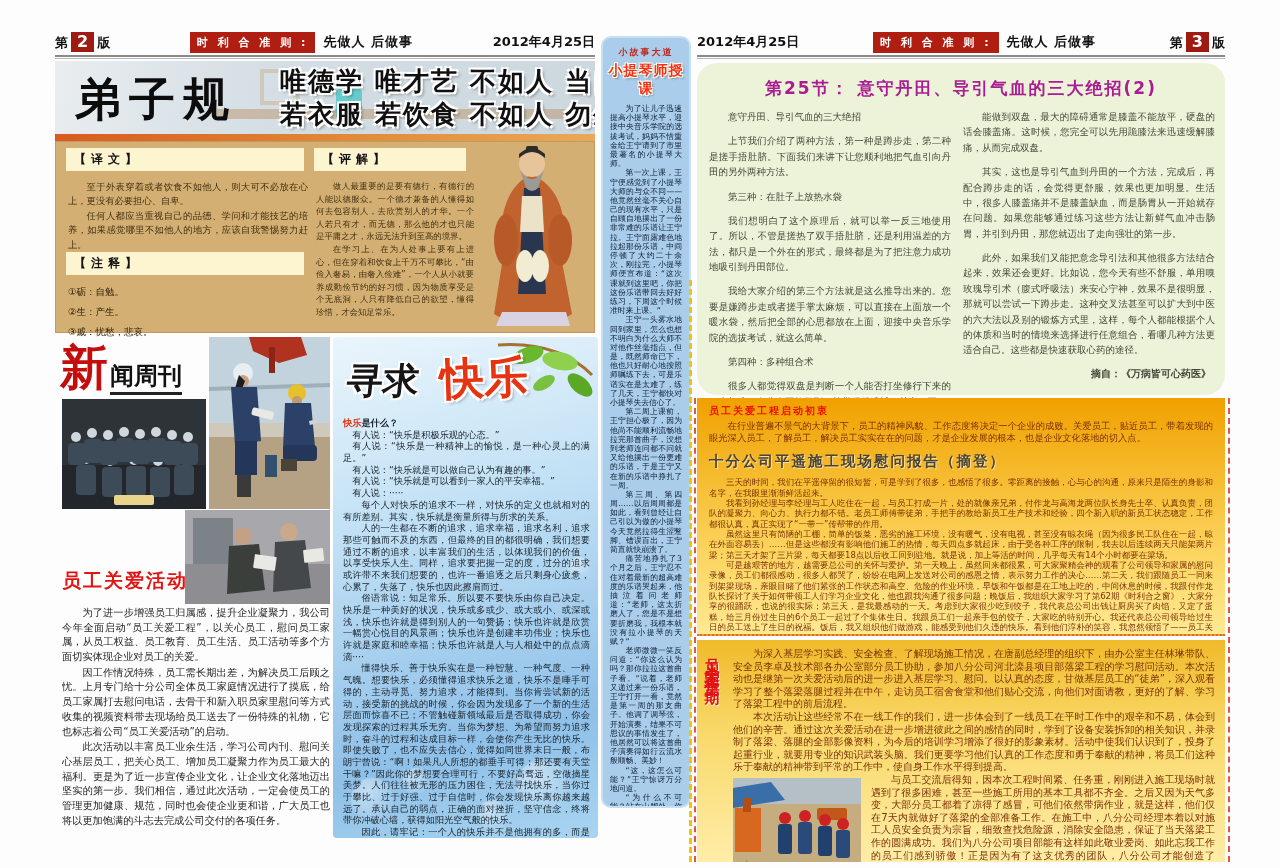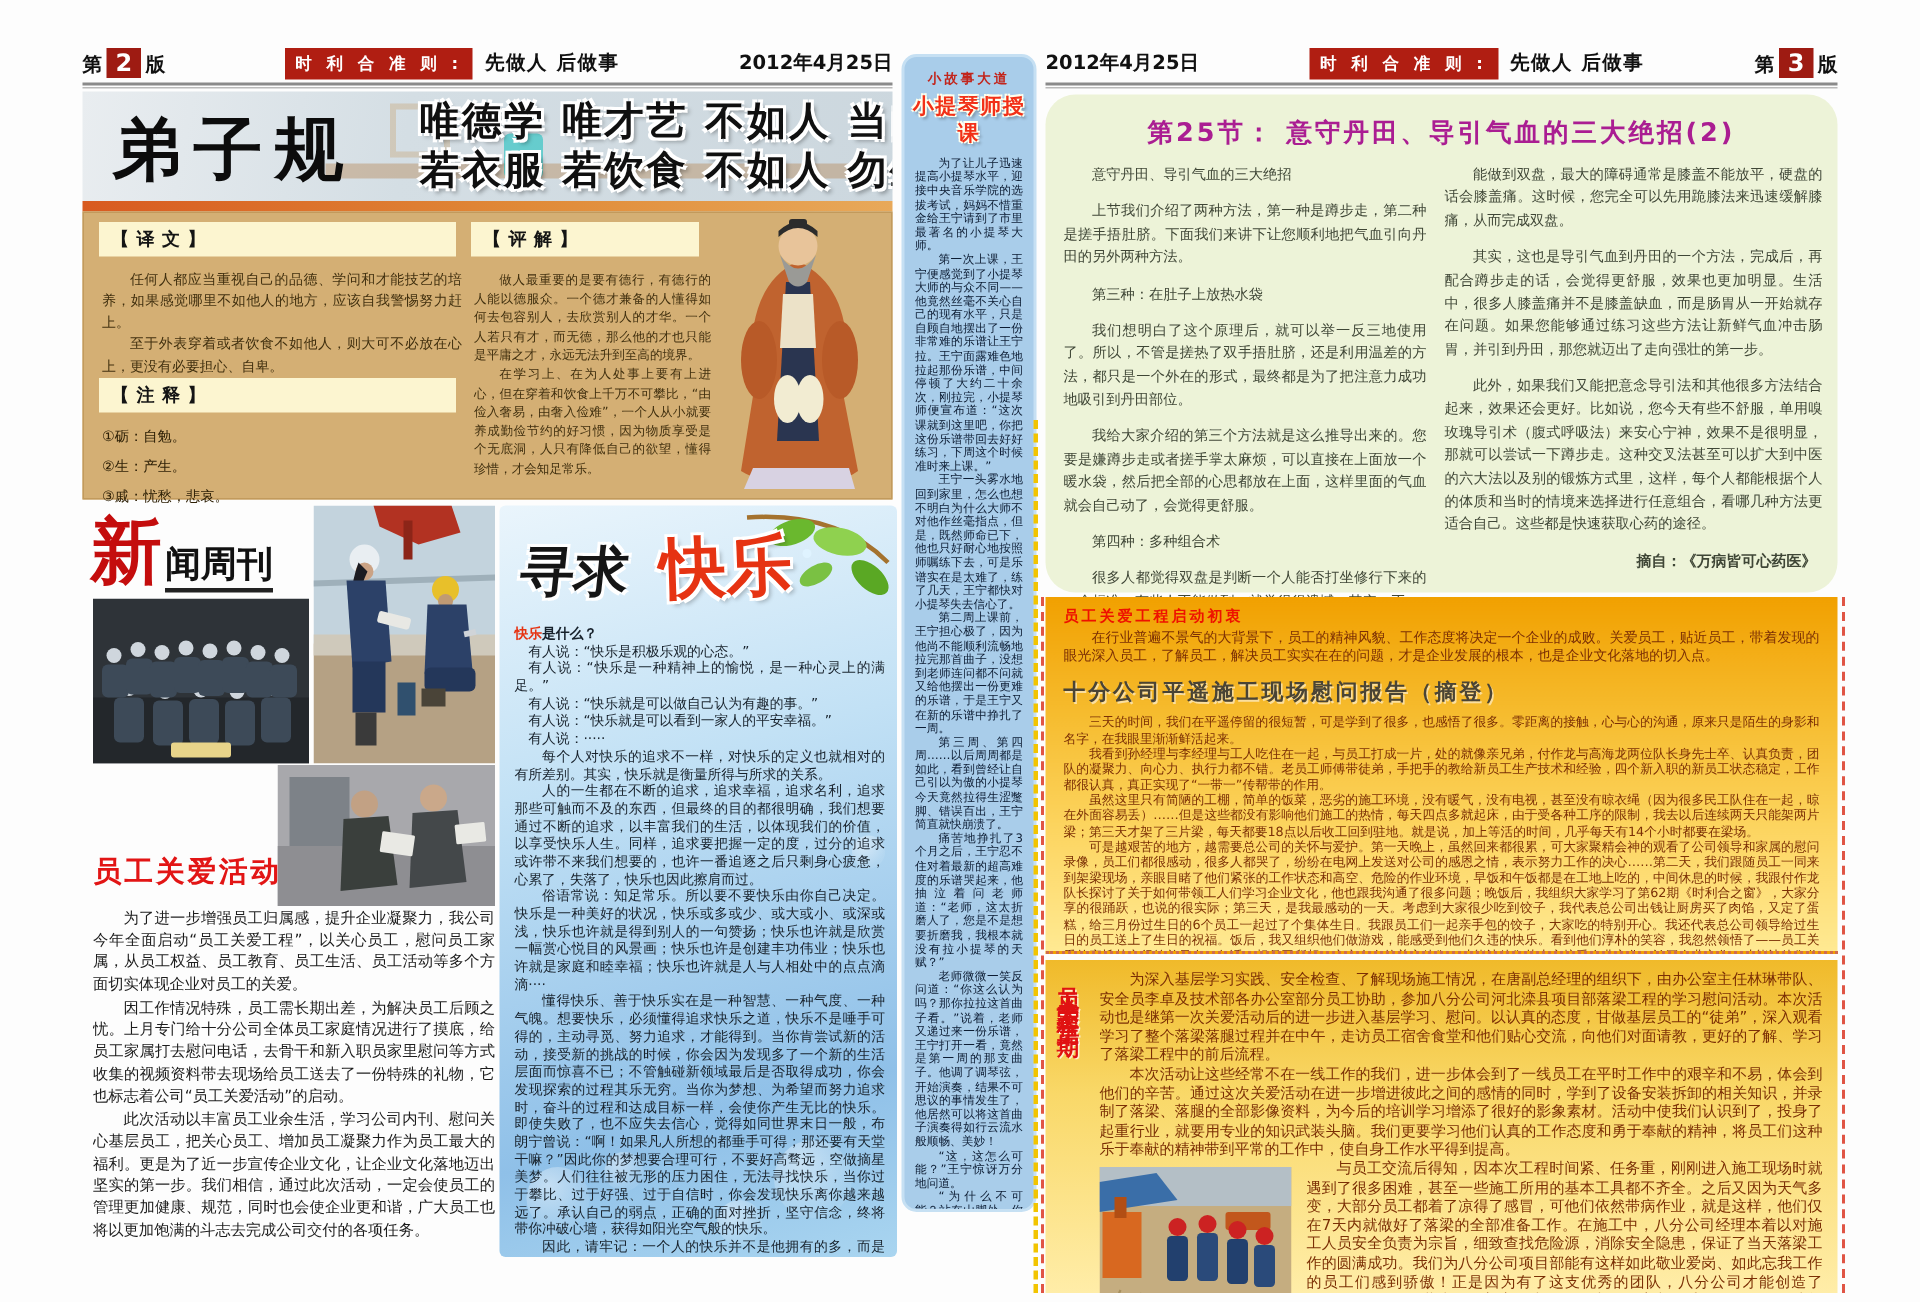"任何人都应当重视自己的品德、学问和才能技艺的培养，如果感觉哪里不如他人的地方，应" p { order: before "至于外表穿着或者饮食不如他人，则大可不必放在心上，更没有必要担心、自卑。" -> after "至于外表穿着或者饮食不如他人，则大可不必放在心上，更没有必要担心、自卑。" }
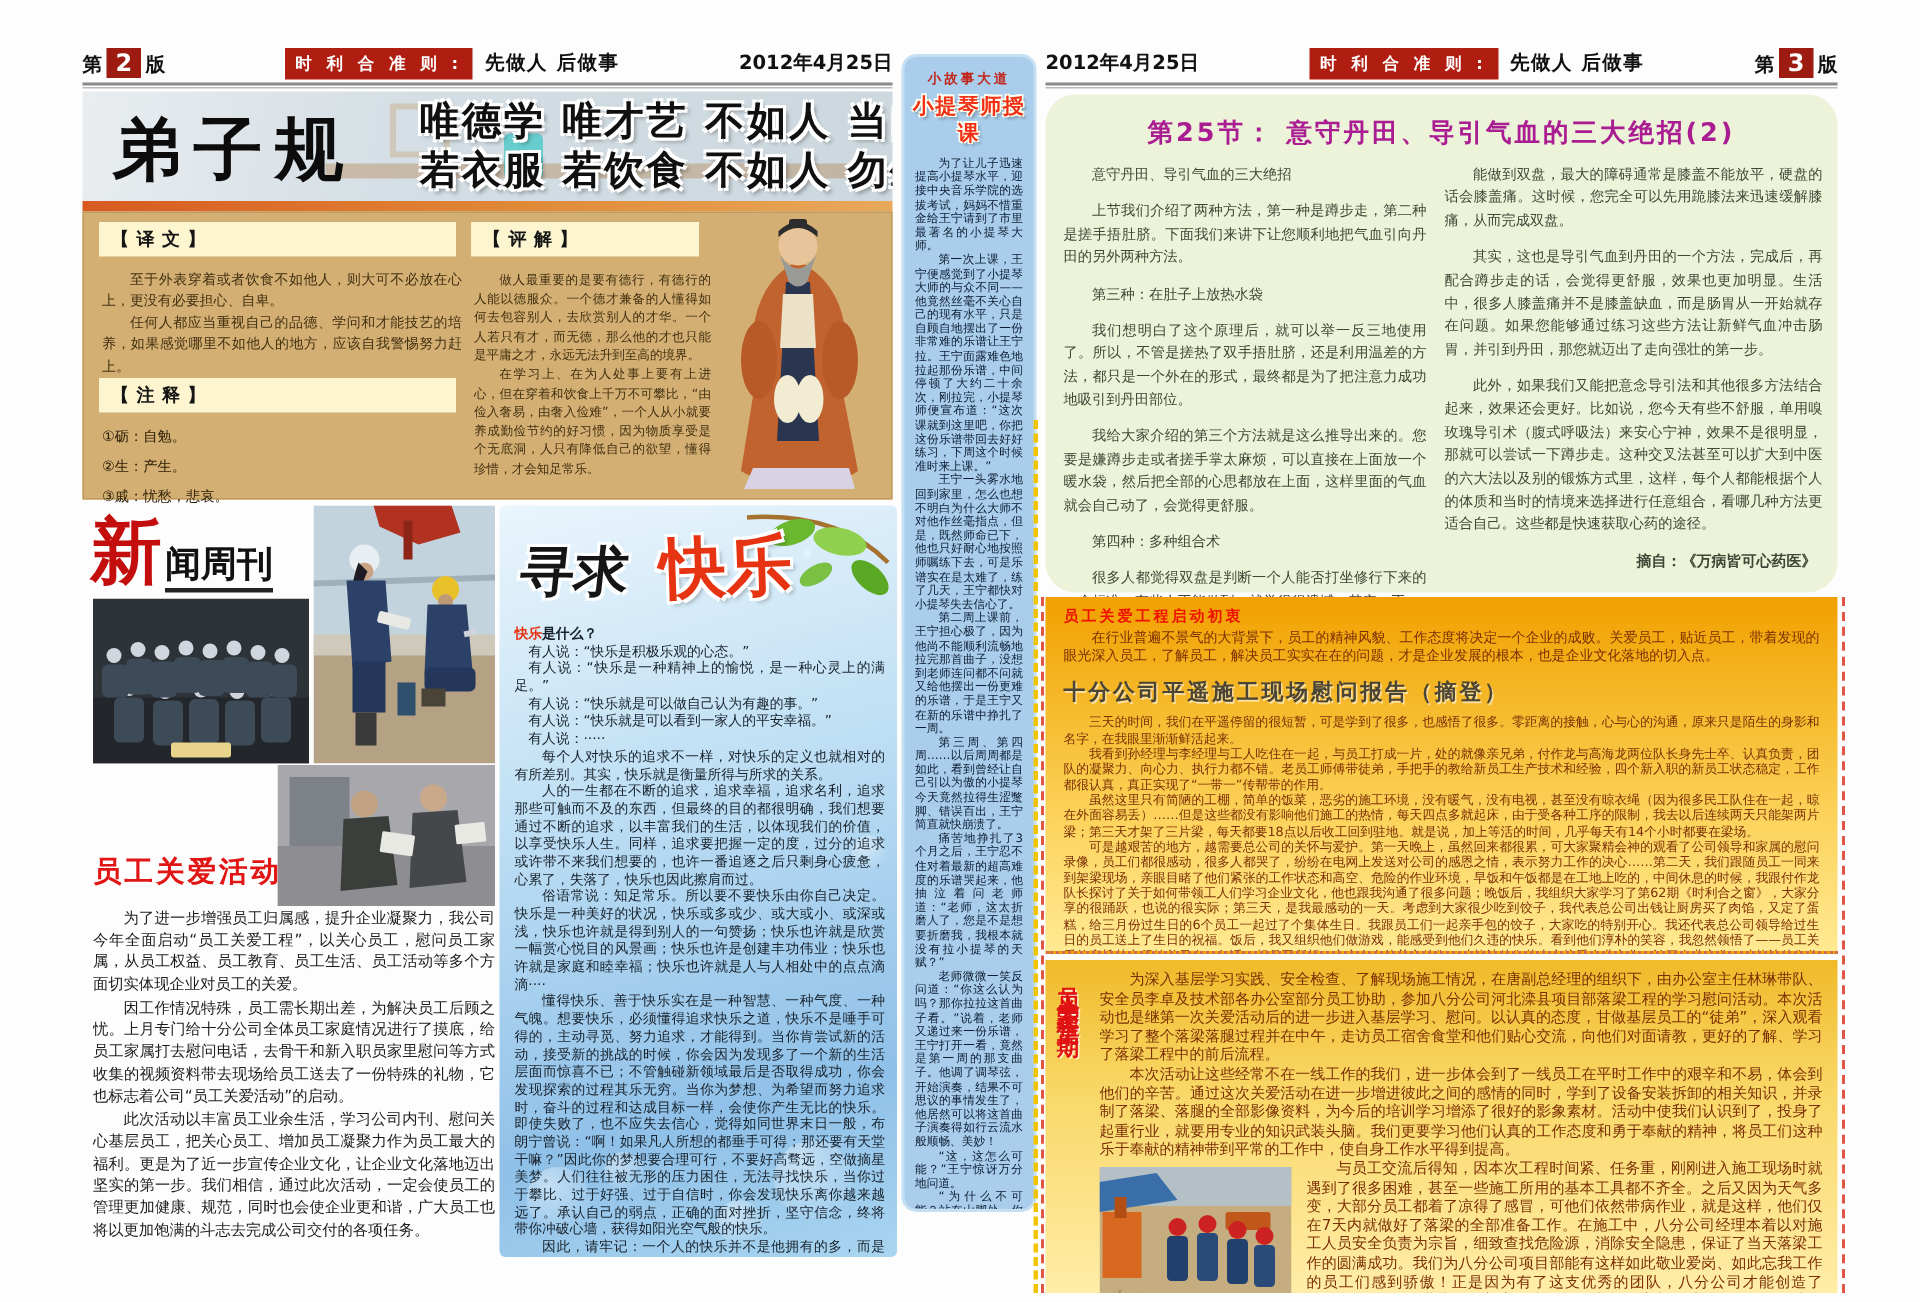"我给大家介绍的第三个方法就是这么推导出来的。您要是嫌蹲步走或者搓手掌太麻烦，可以" p { text: 这样里面的气血就会自己动了，会觉得更舒服 -> 迎接中央音乐学院的选拔考试，就这么简单 }
